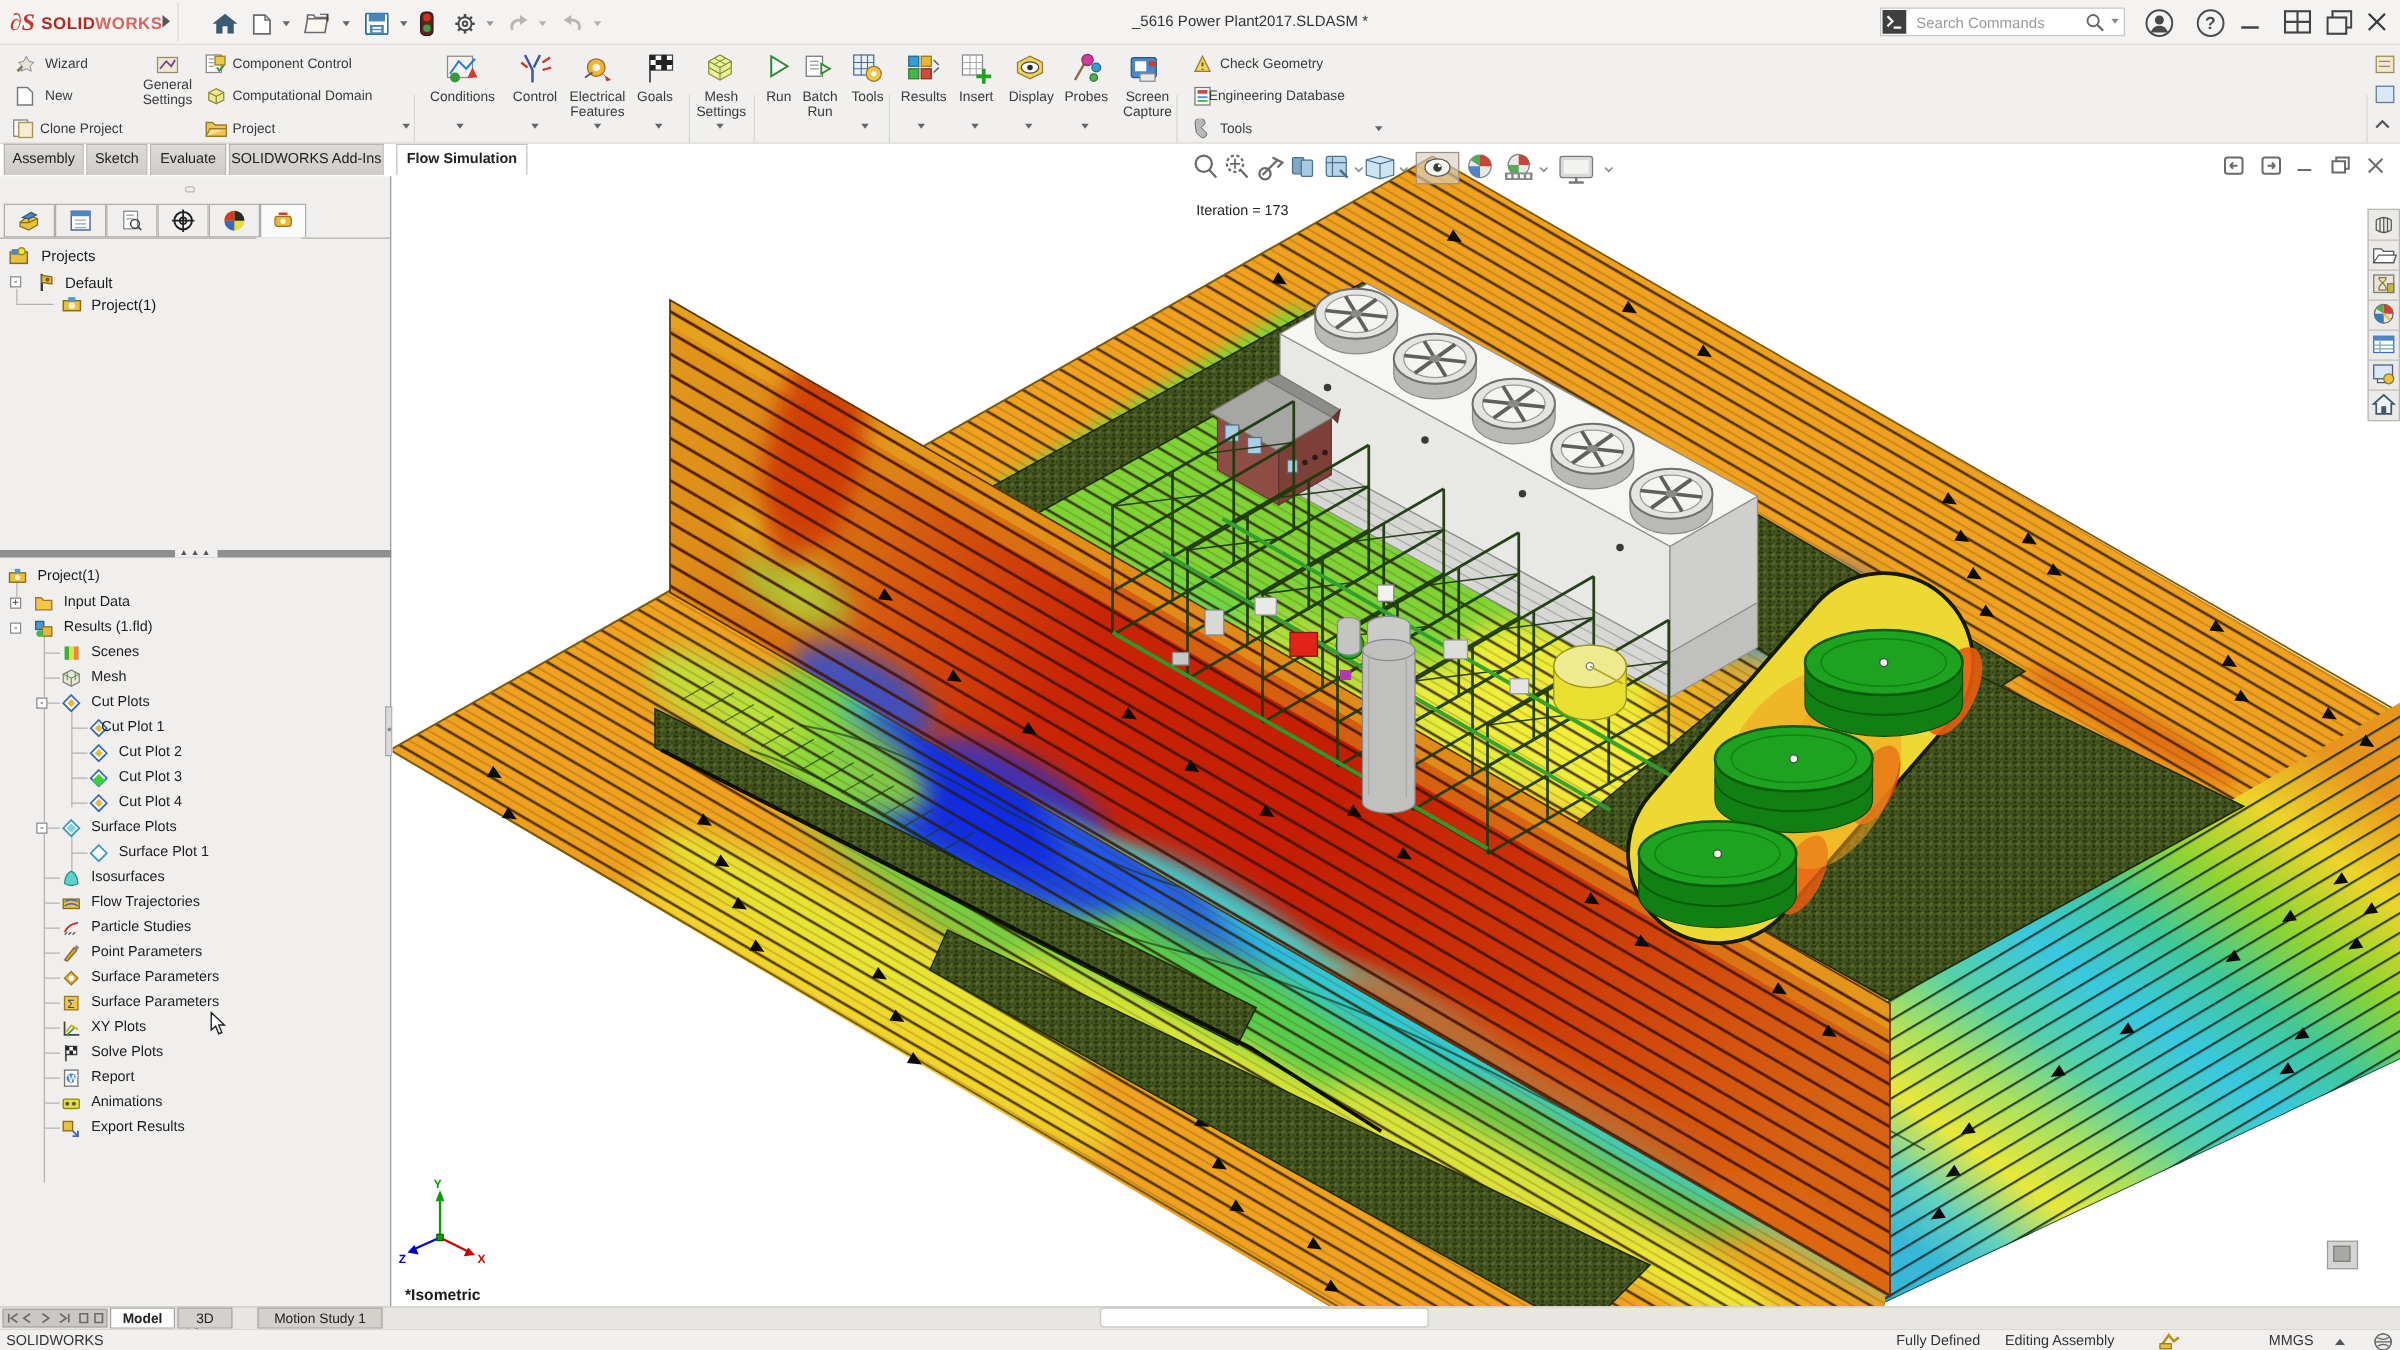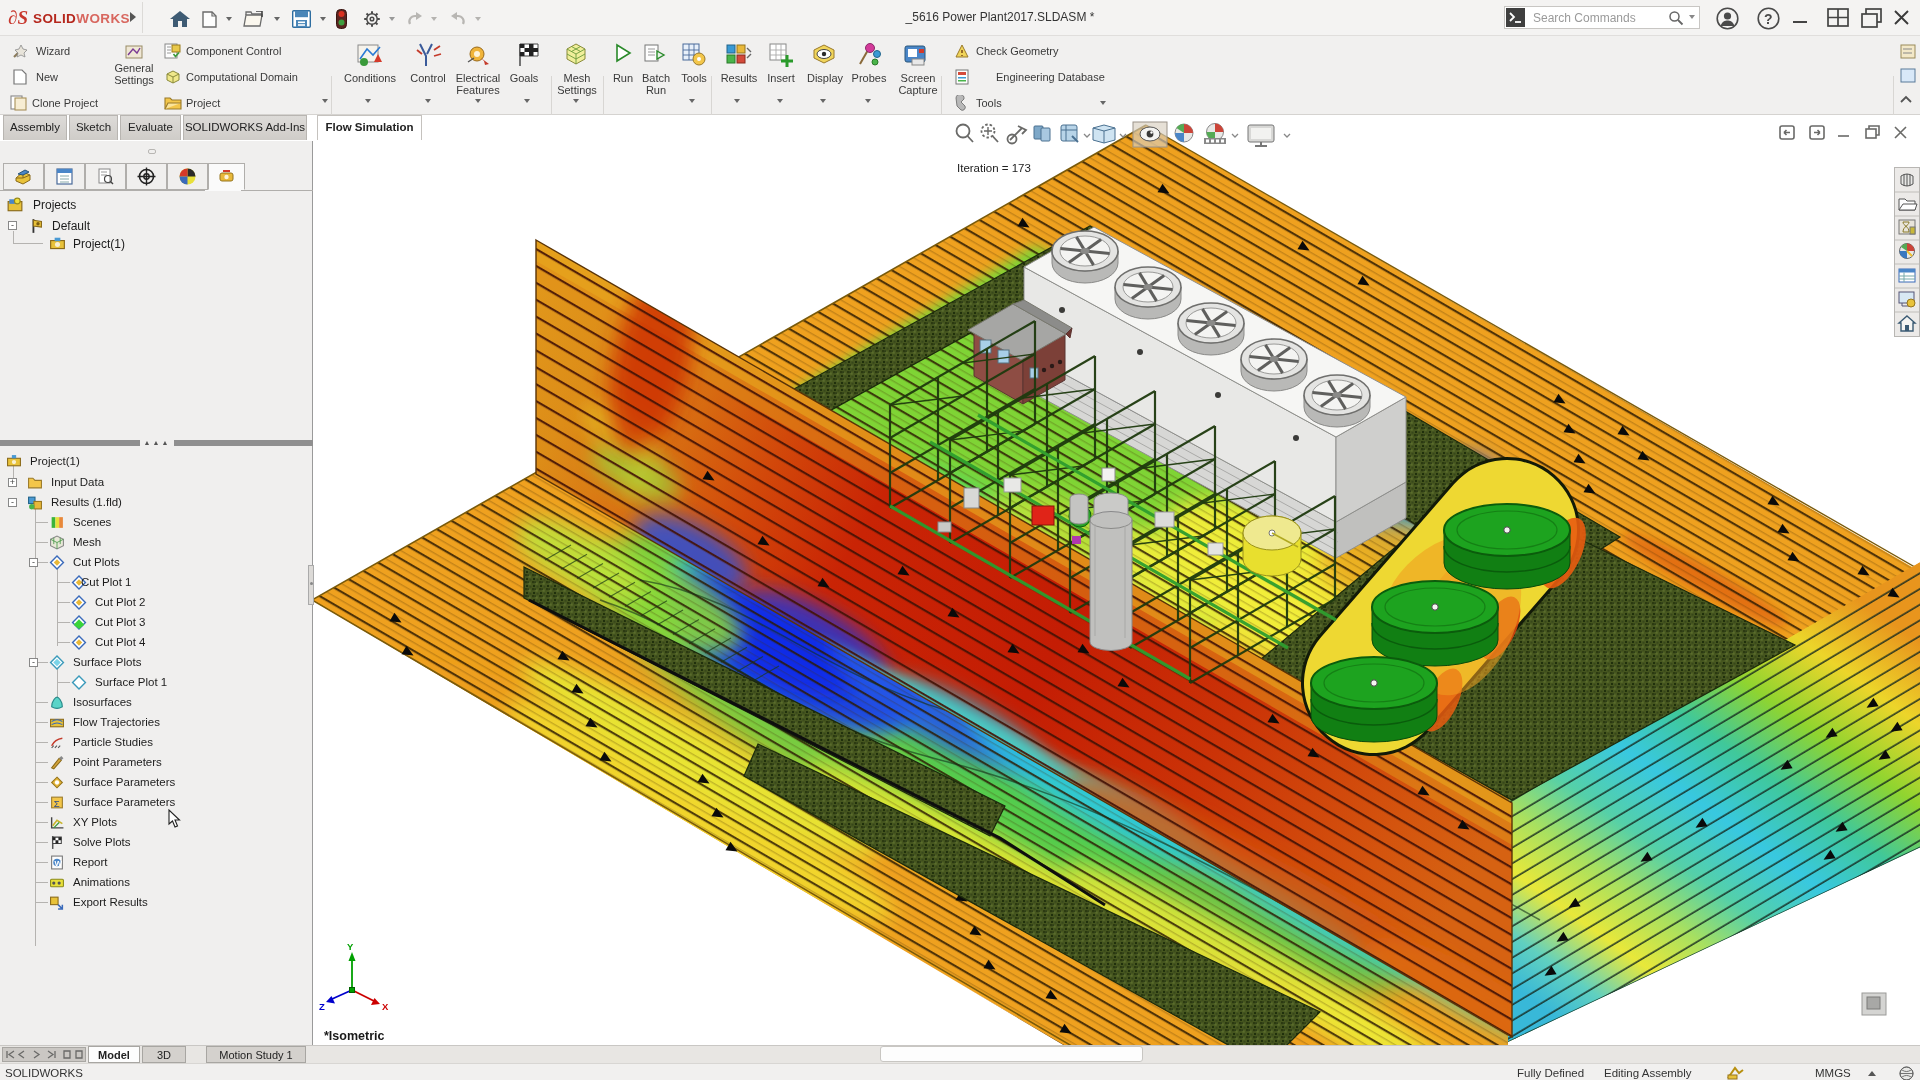"Engineering Database" div.rrow { left: 996px -> 967px }
